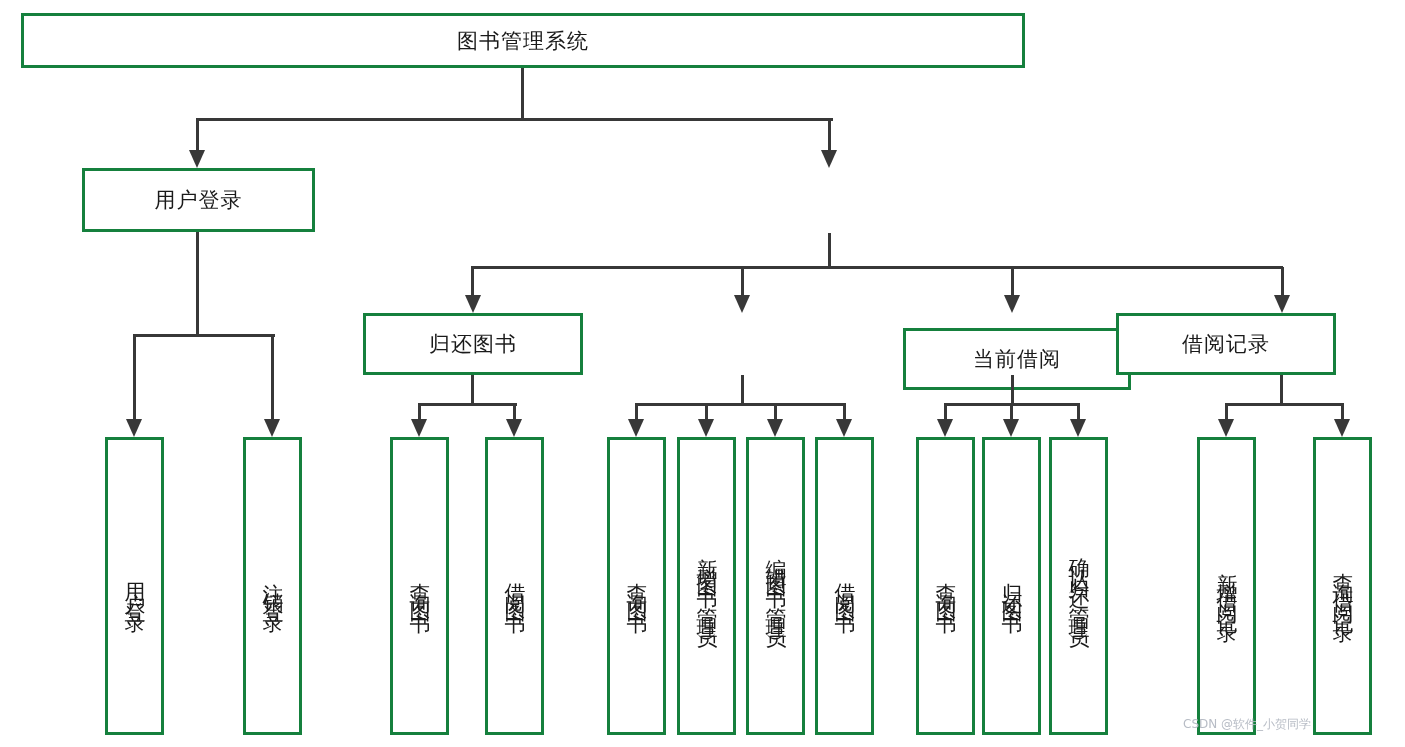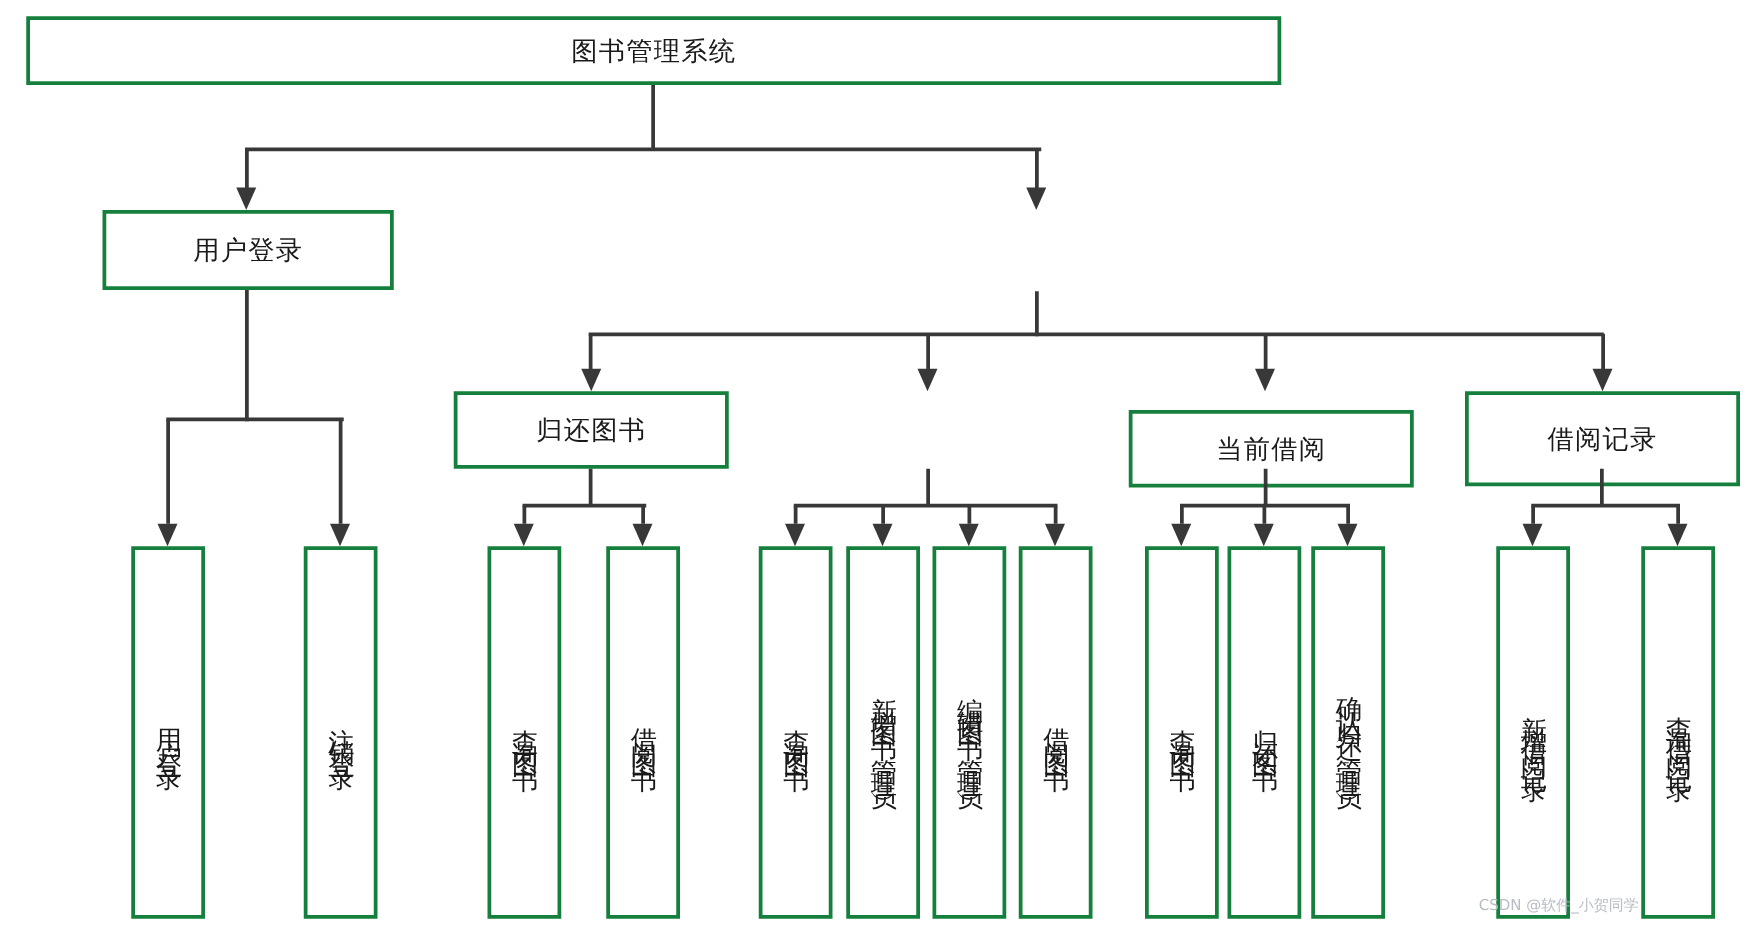"借阅记录" div.box { height: 76px -> 62px; left: 1172px -> 1116px }
